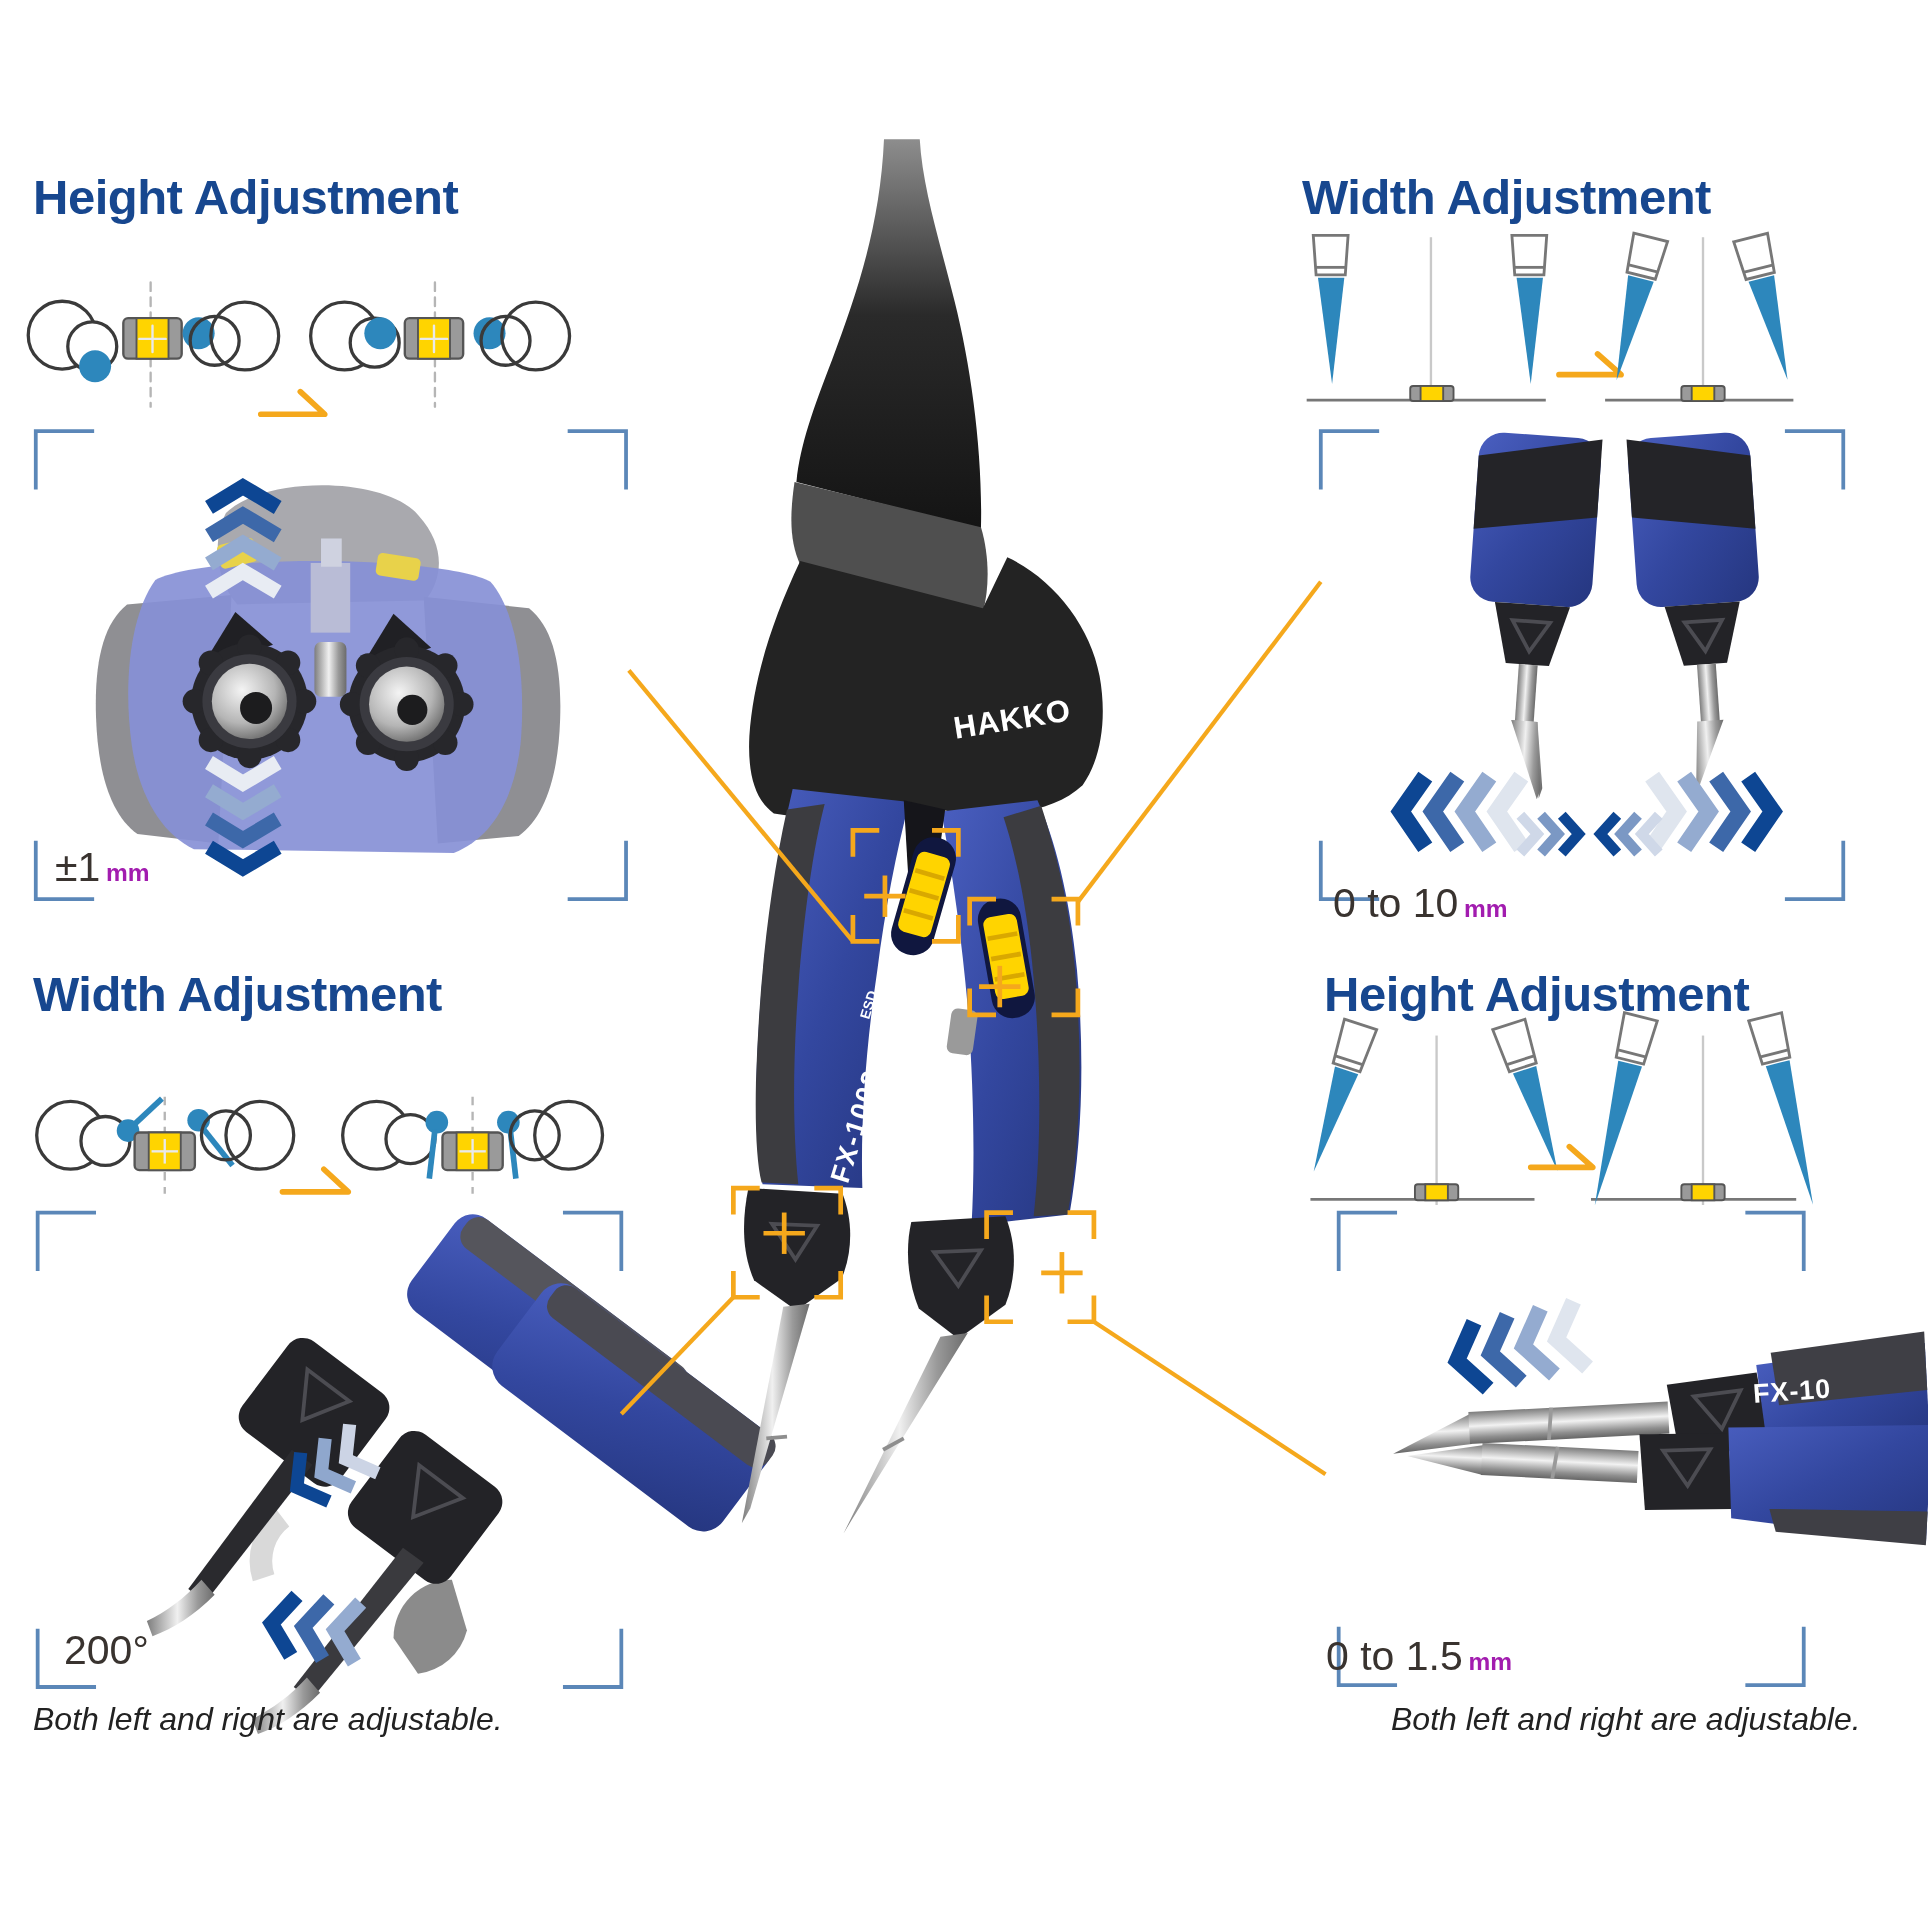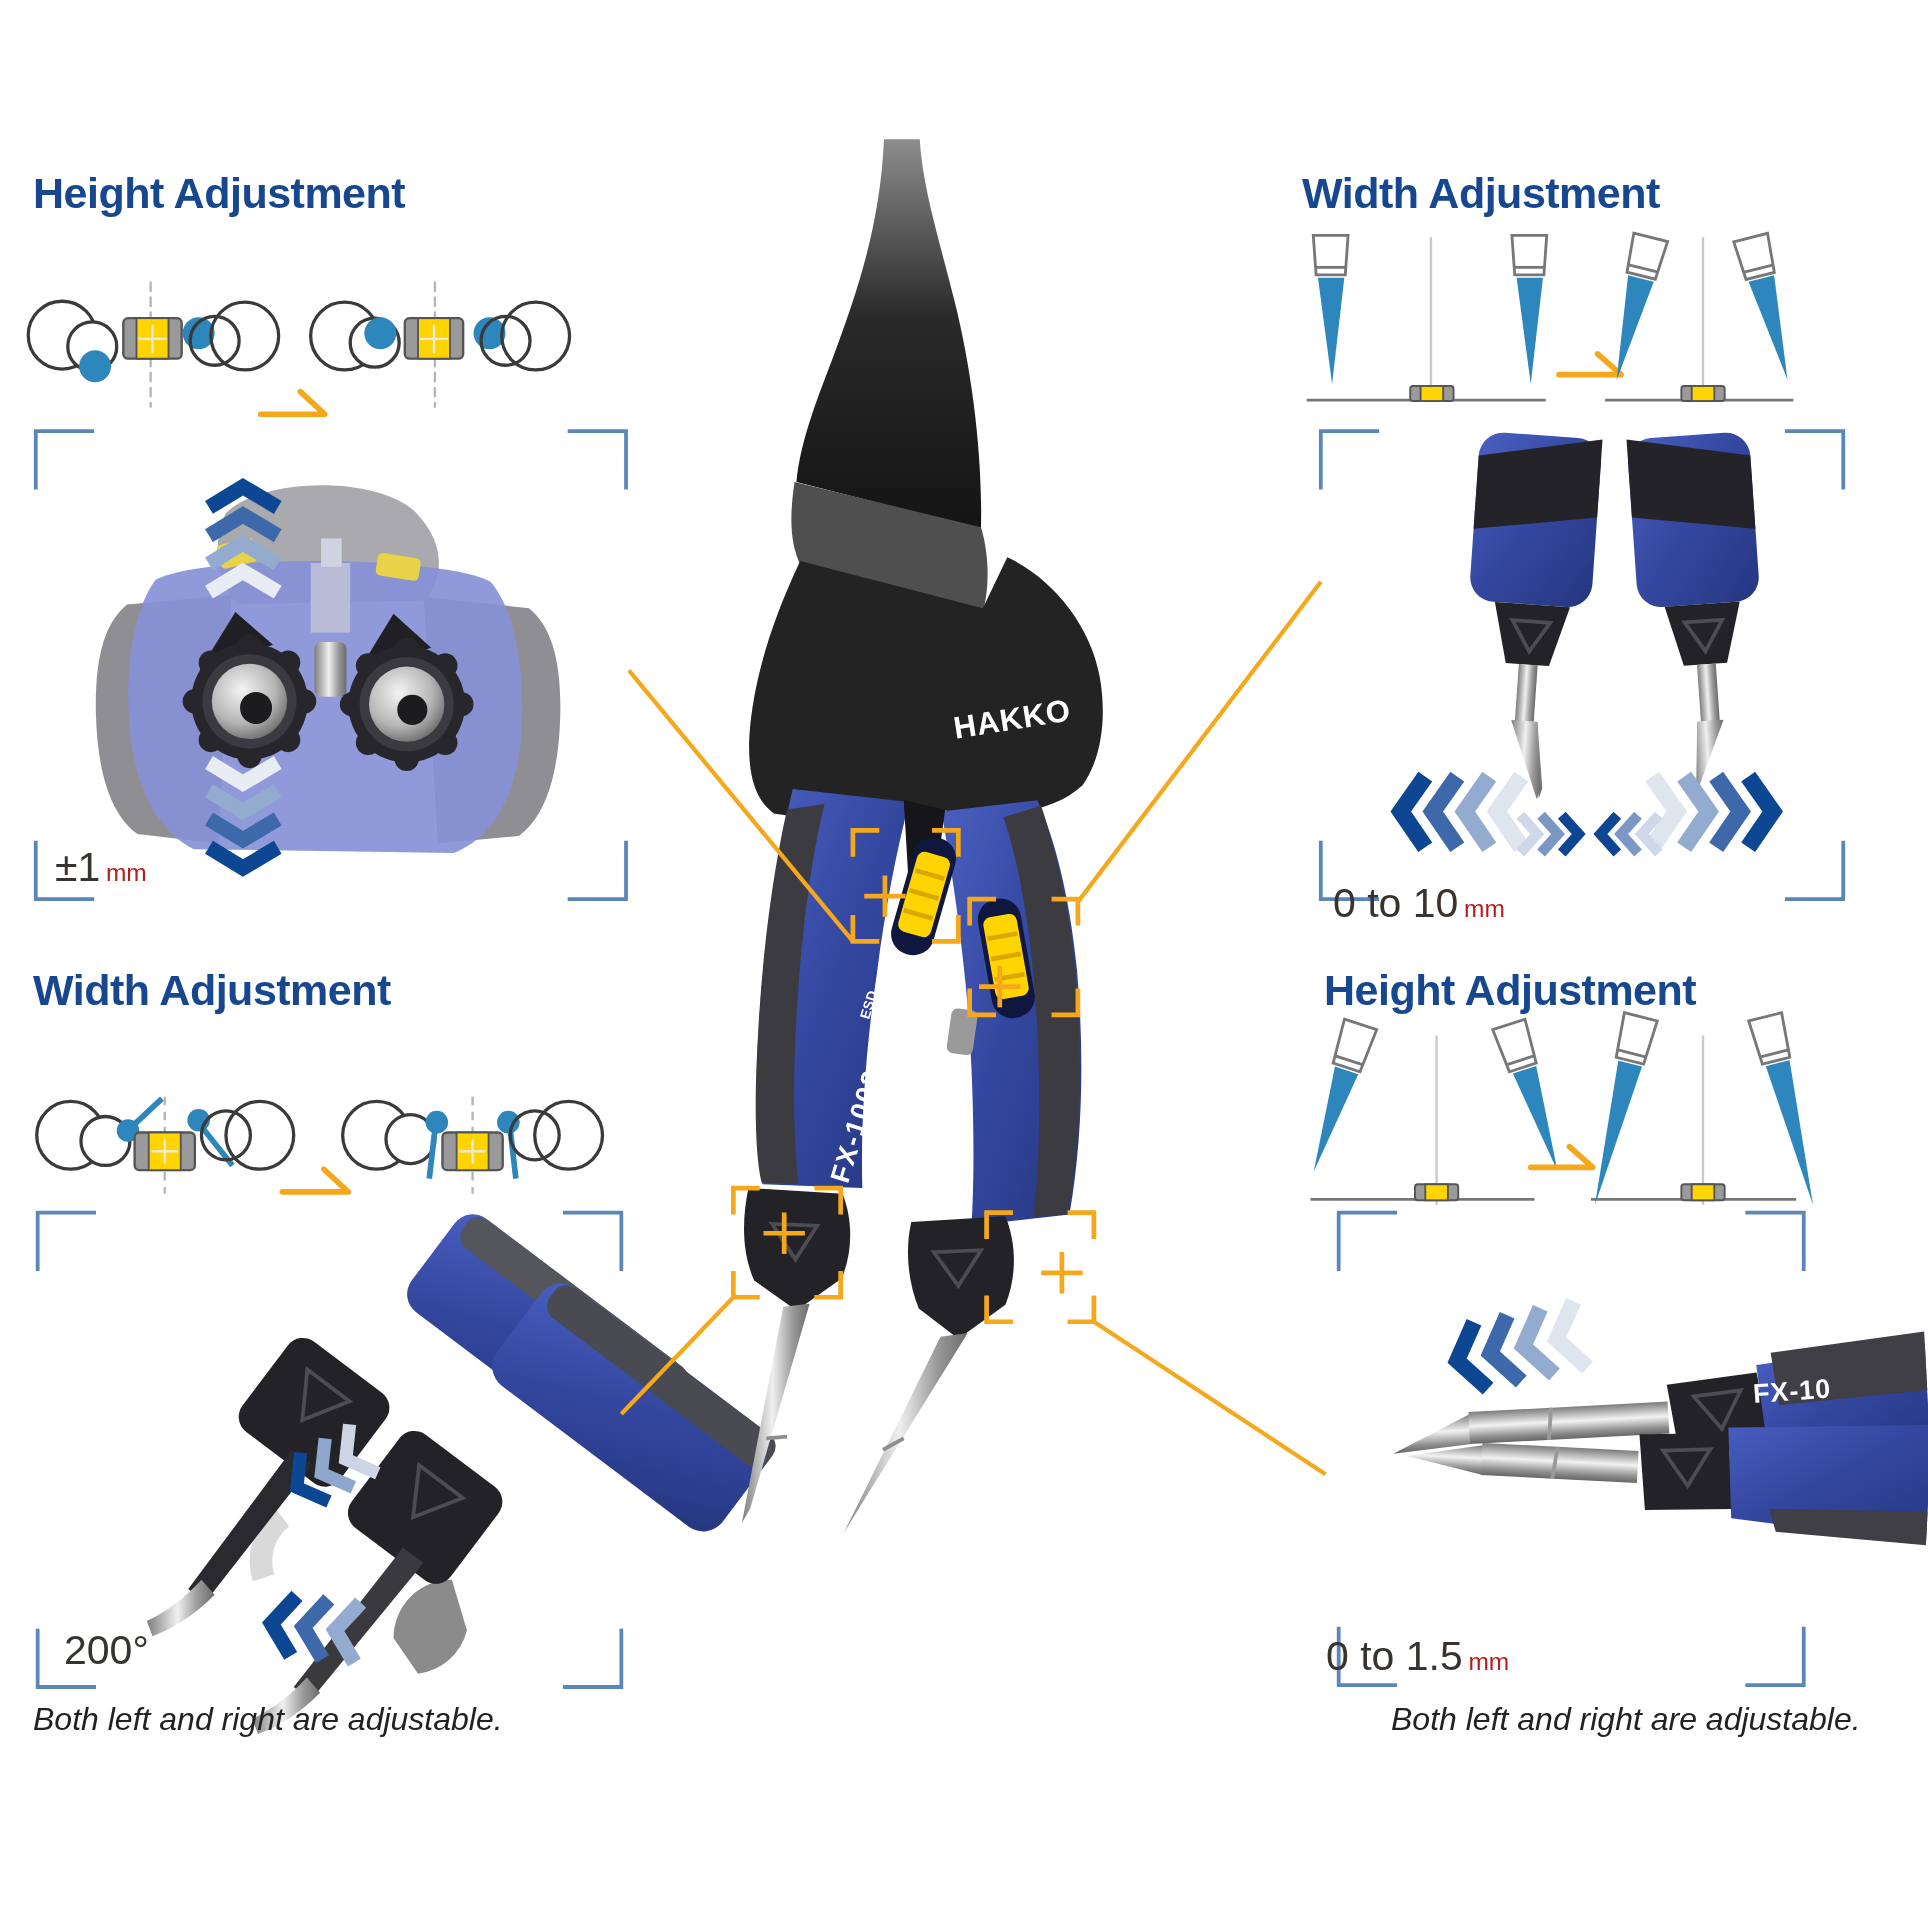"Height Adjustment" .heading { font-size: 43px -> 49px }
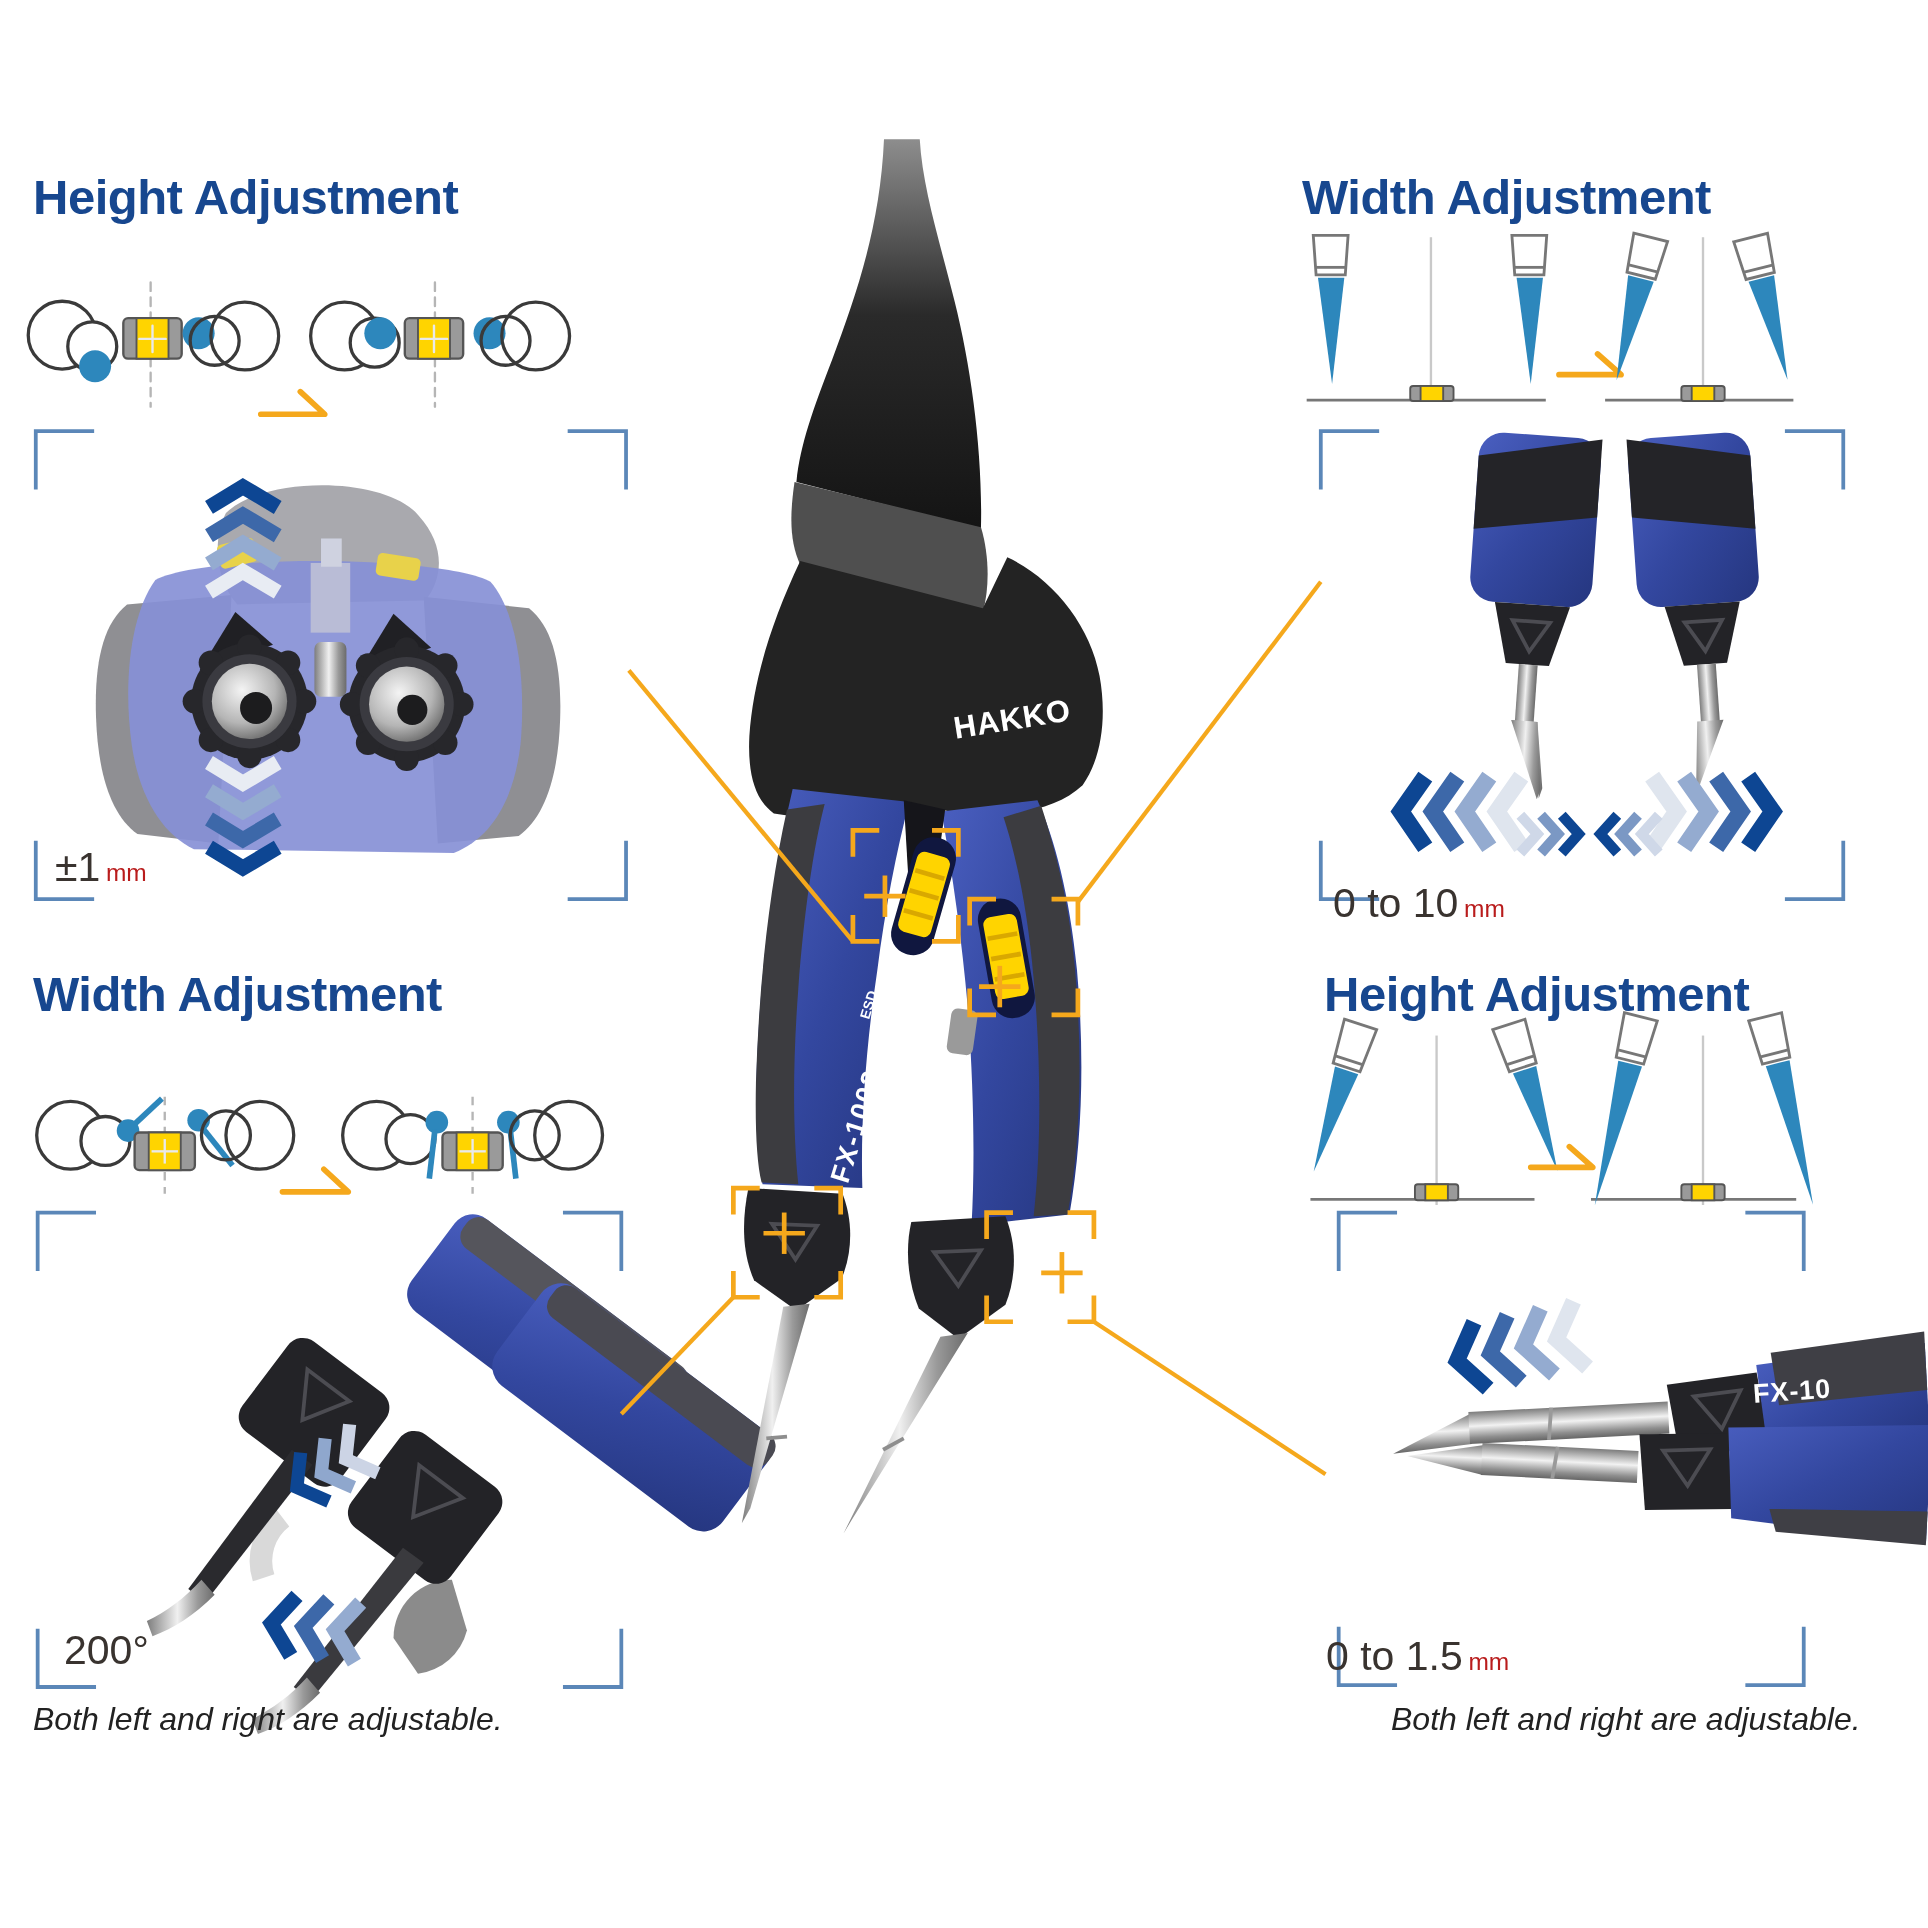"mm" .value .unit { color: #b91c1c -> #a21caf; font-weight: normal -> bold }
